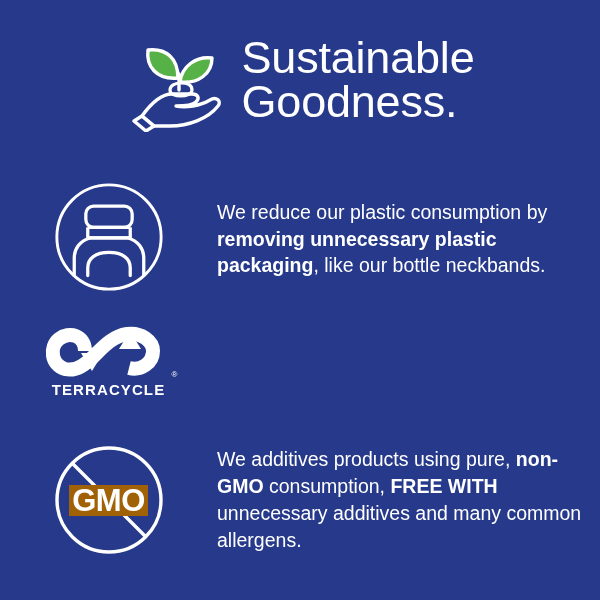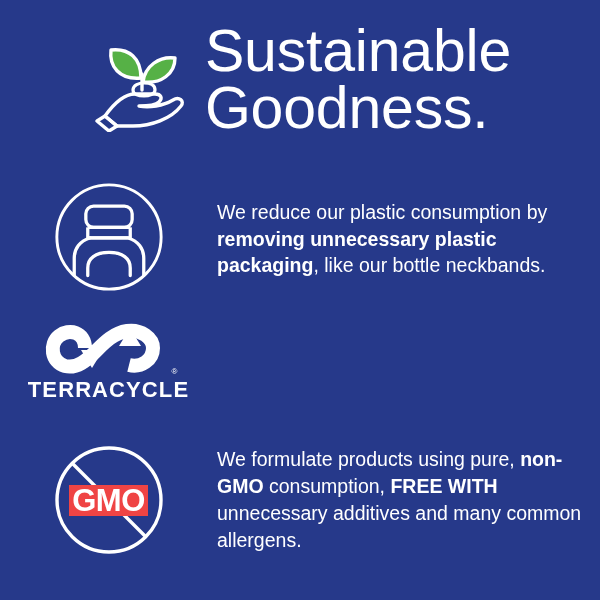"Sustainable" #header-title { font-size: 59px -> 45px }
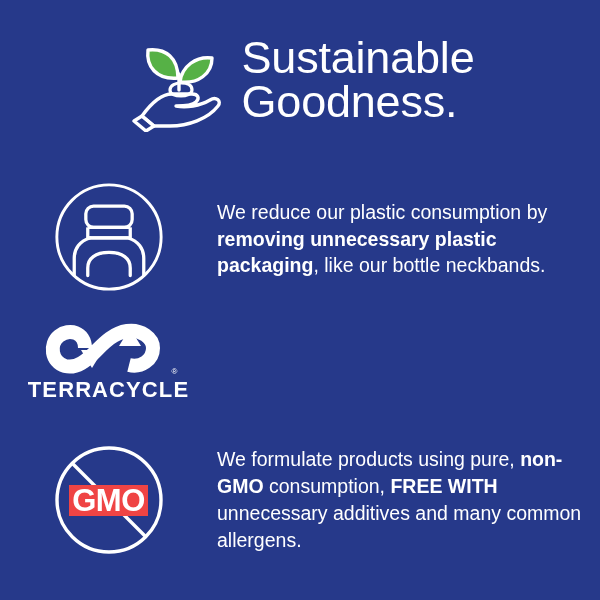"TERRACYCLE" #terracycle-bottom-label { font-size: 22px -> 15px }
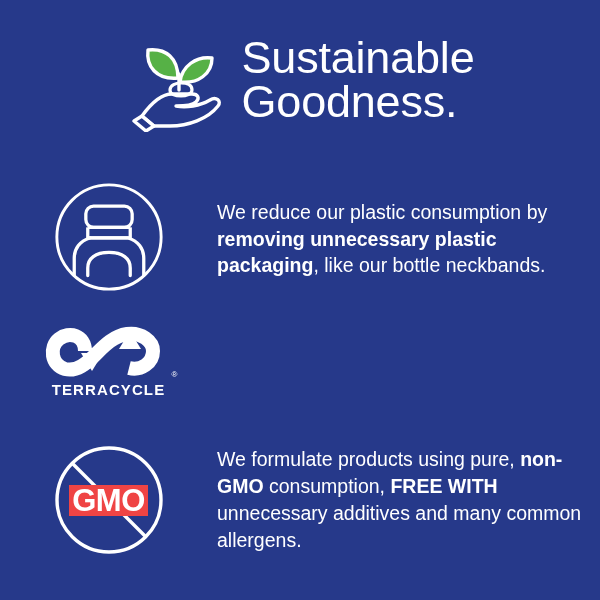"We formulate products using pure," span { text: formulate -> additives }
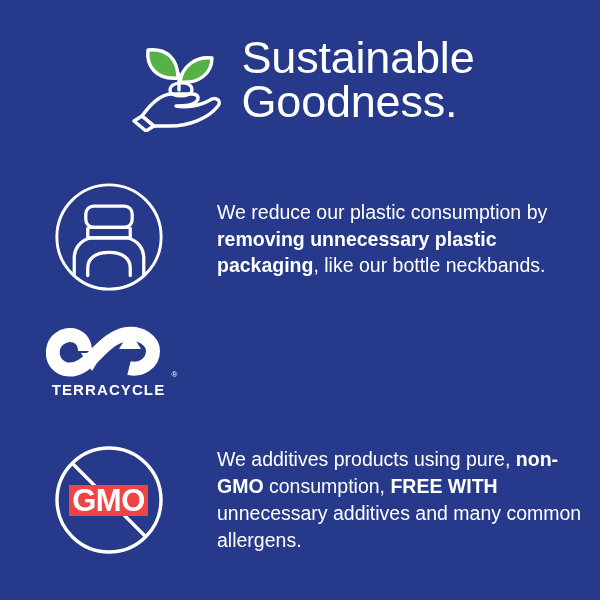"GMO" #gmo-label span { background: #ef4444 -> #a16207 }
